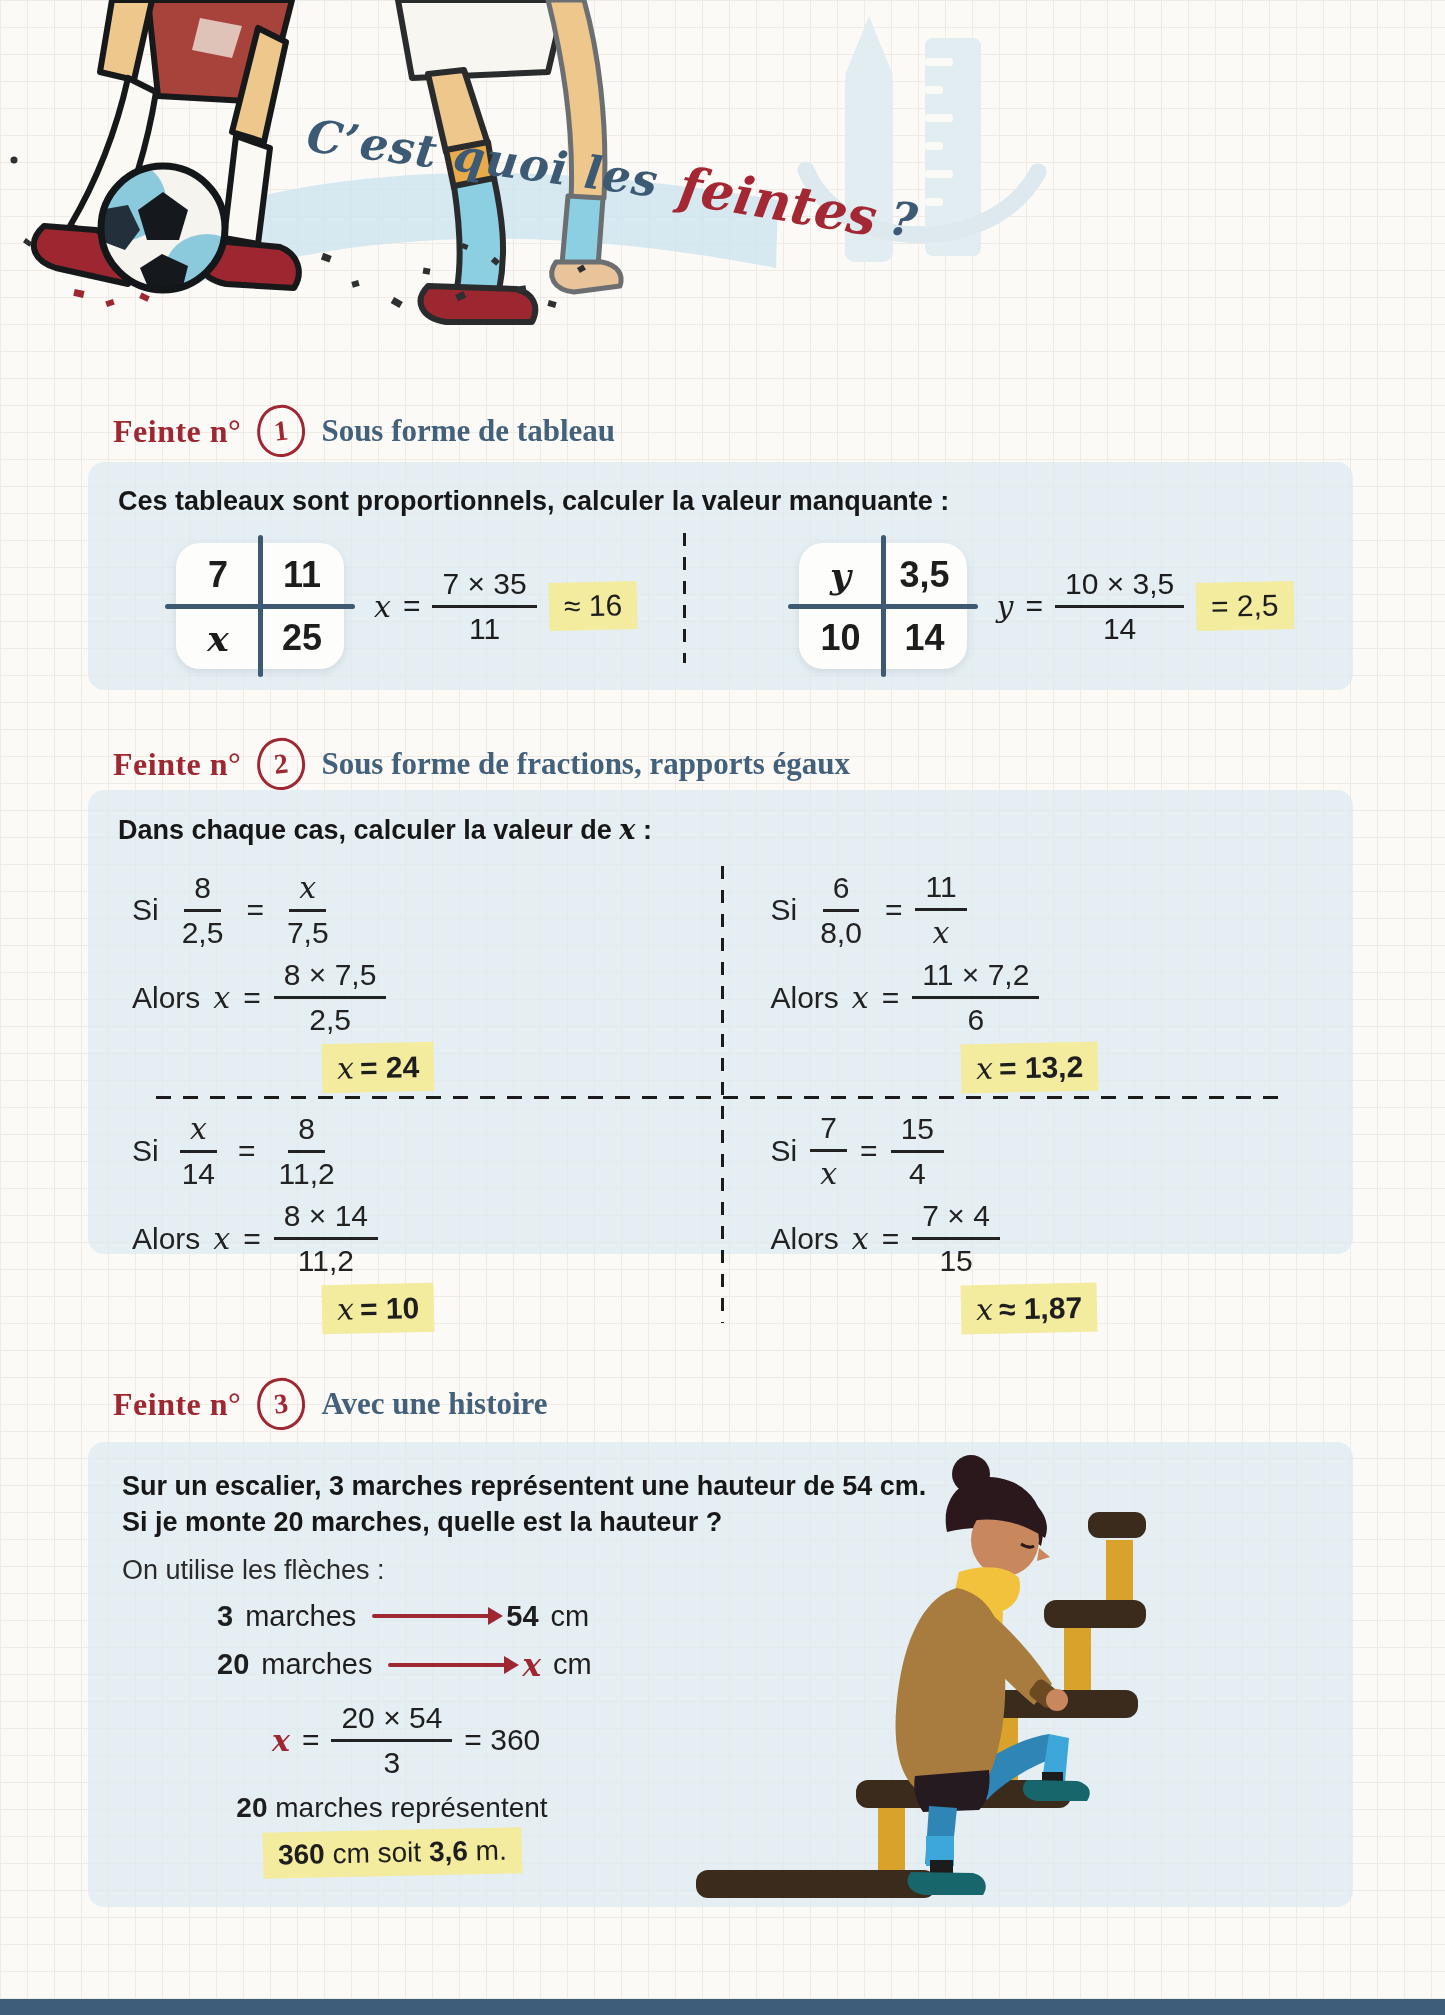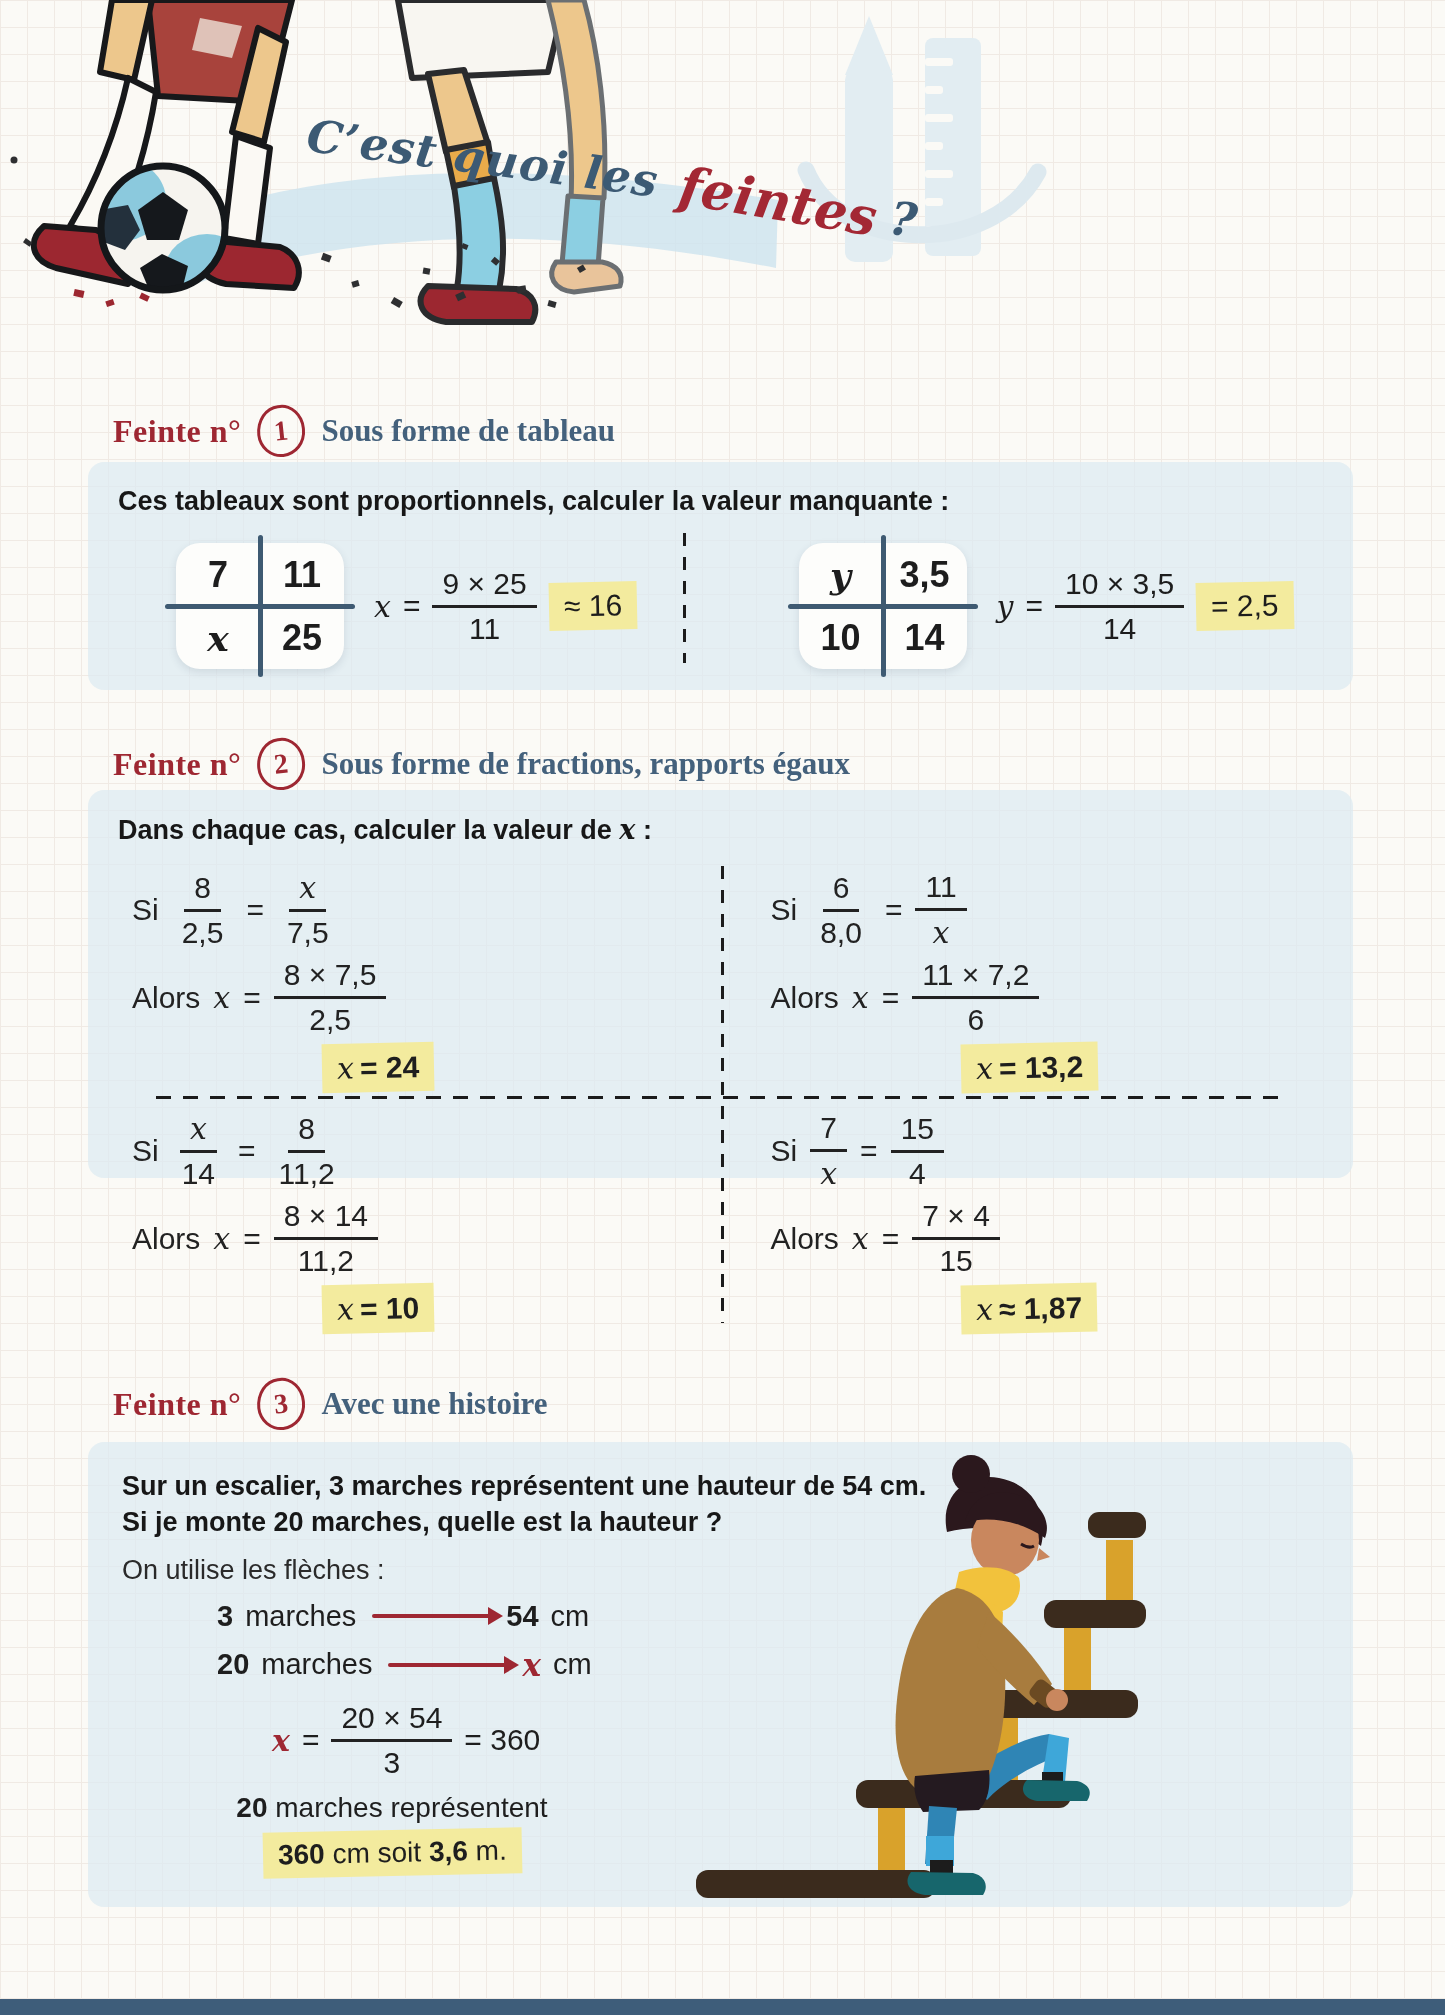"9 × 25" span.num { text: 9 × 25 -> 7 × 35 }
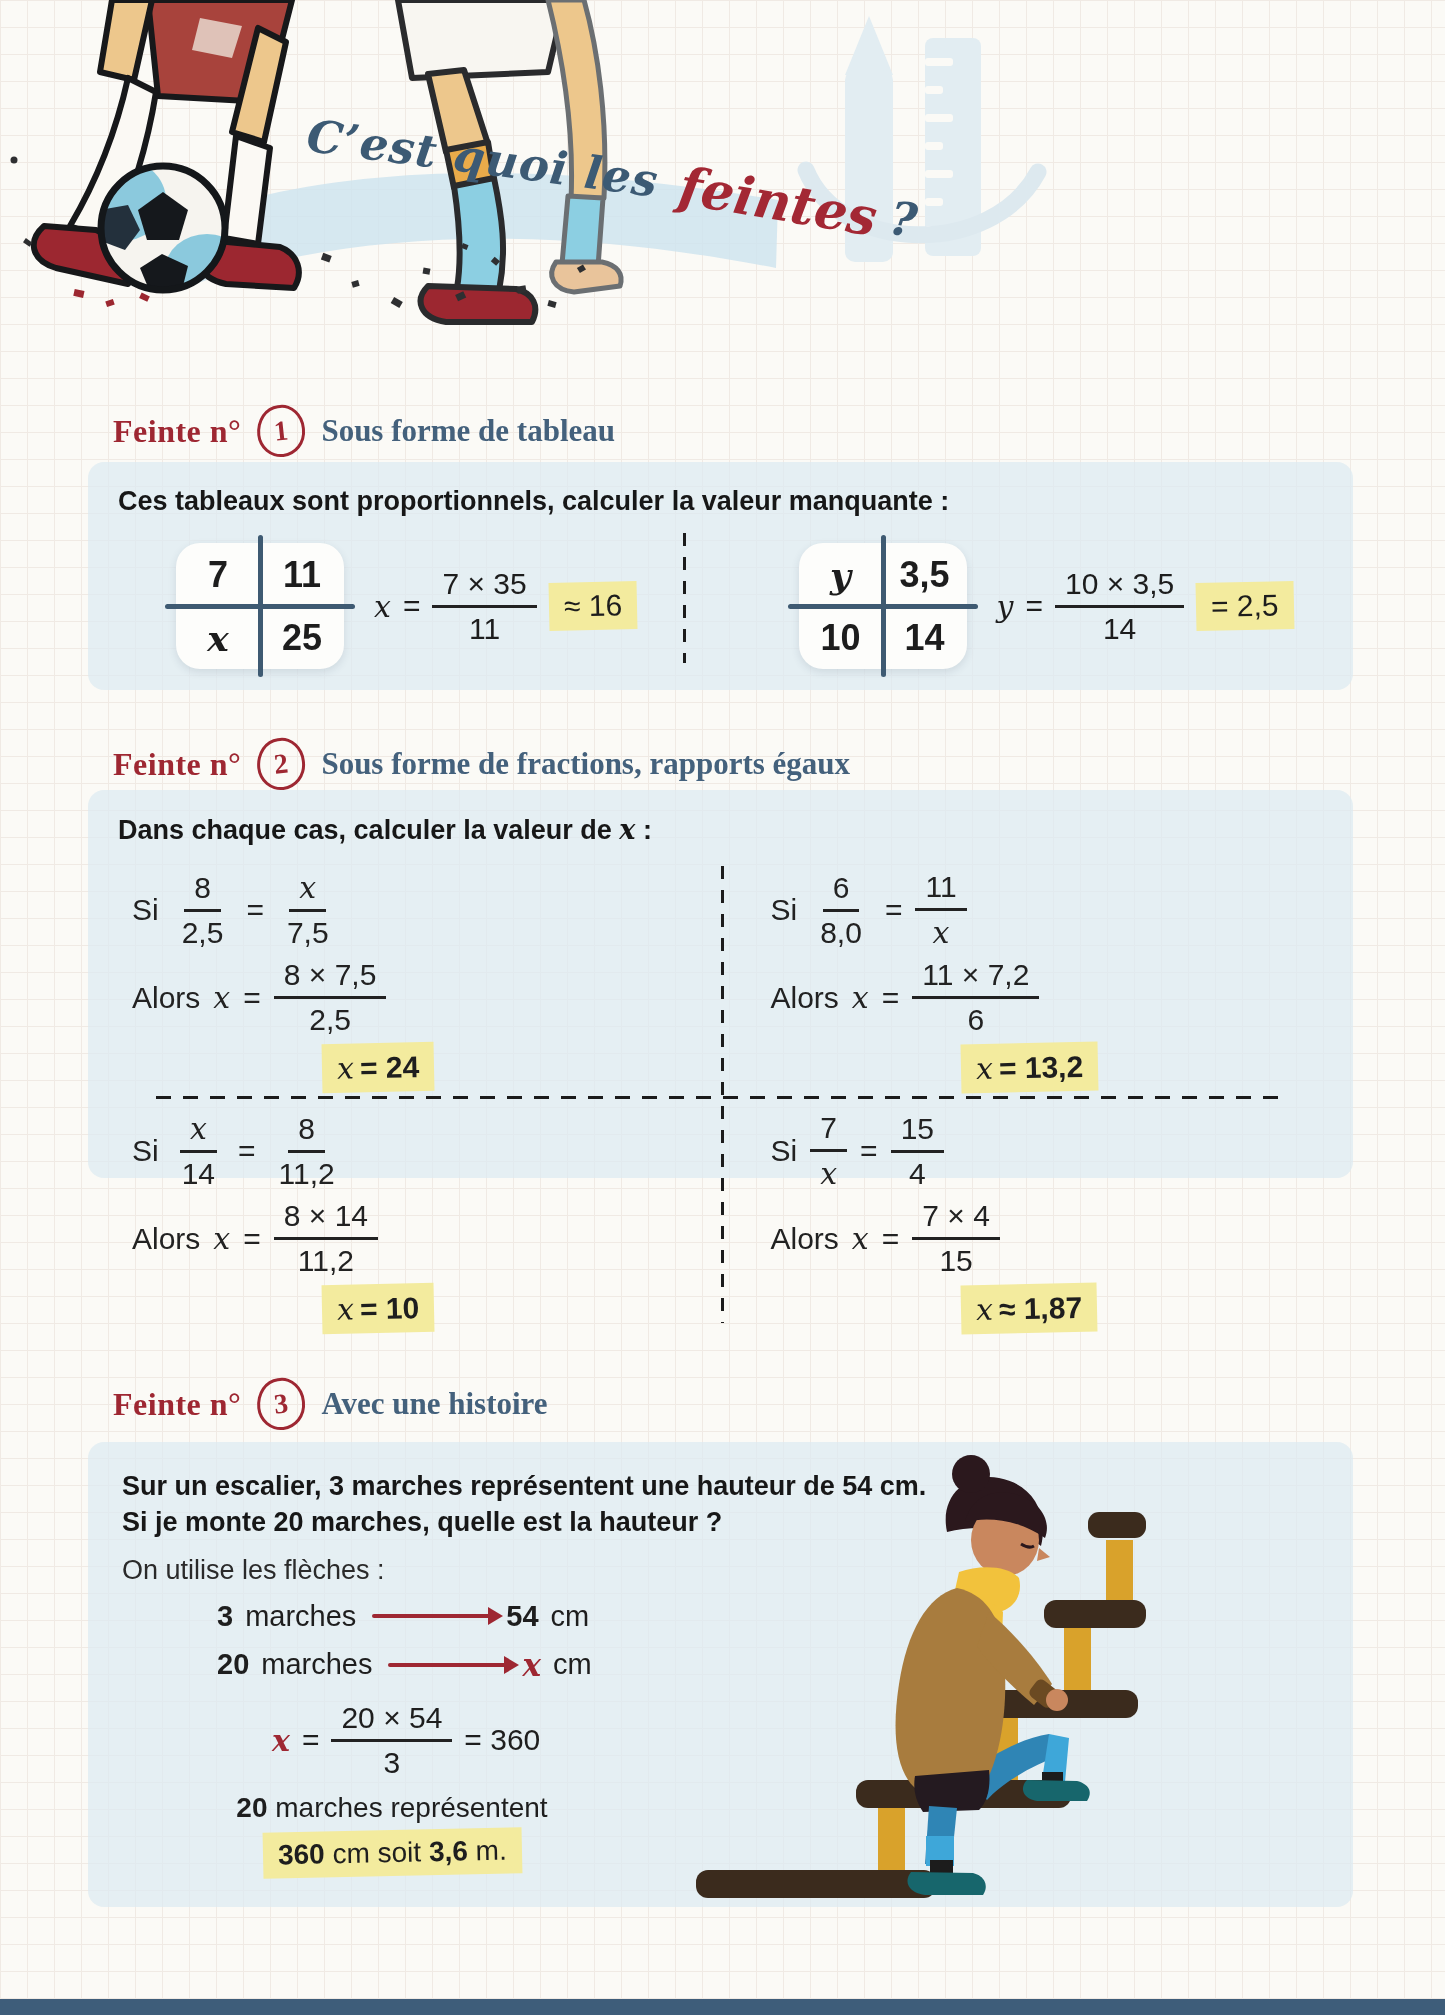"Dans chaque cas, calculer la" .panel-2 { height: 388px -> 464px }
